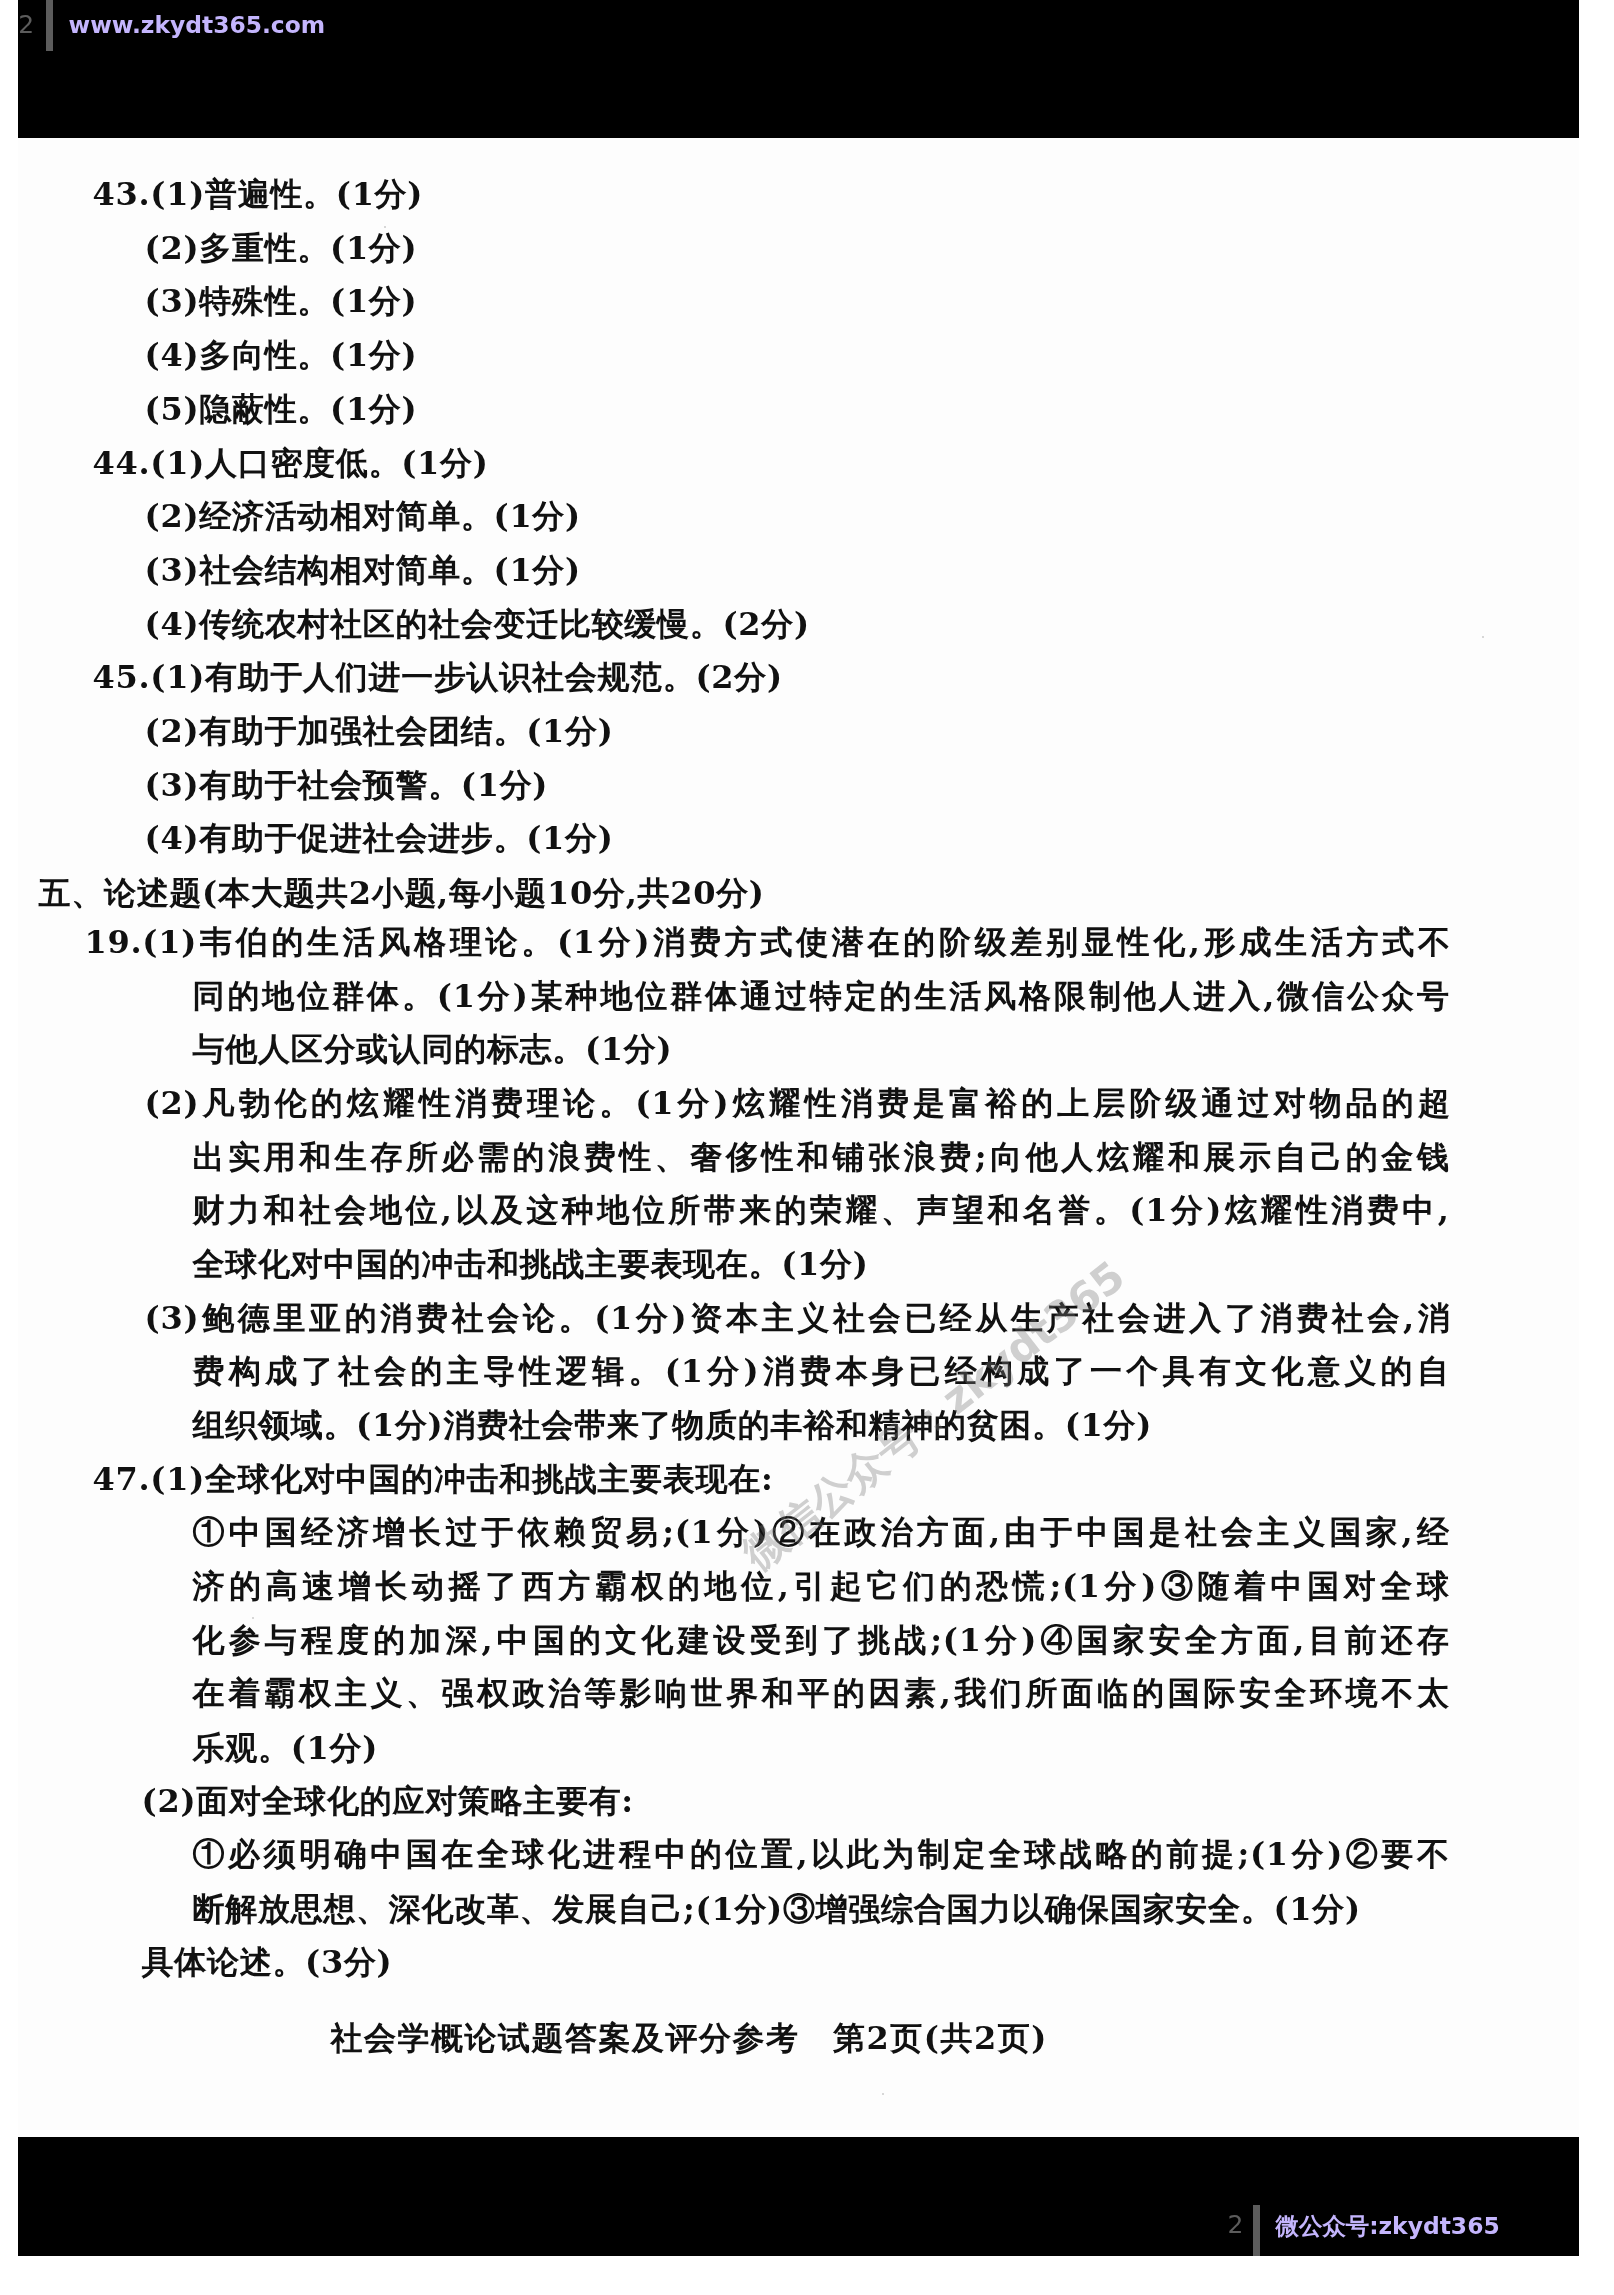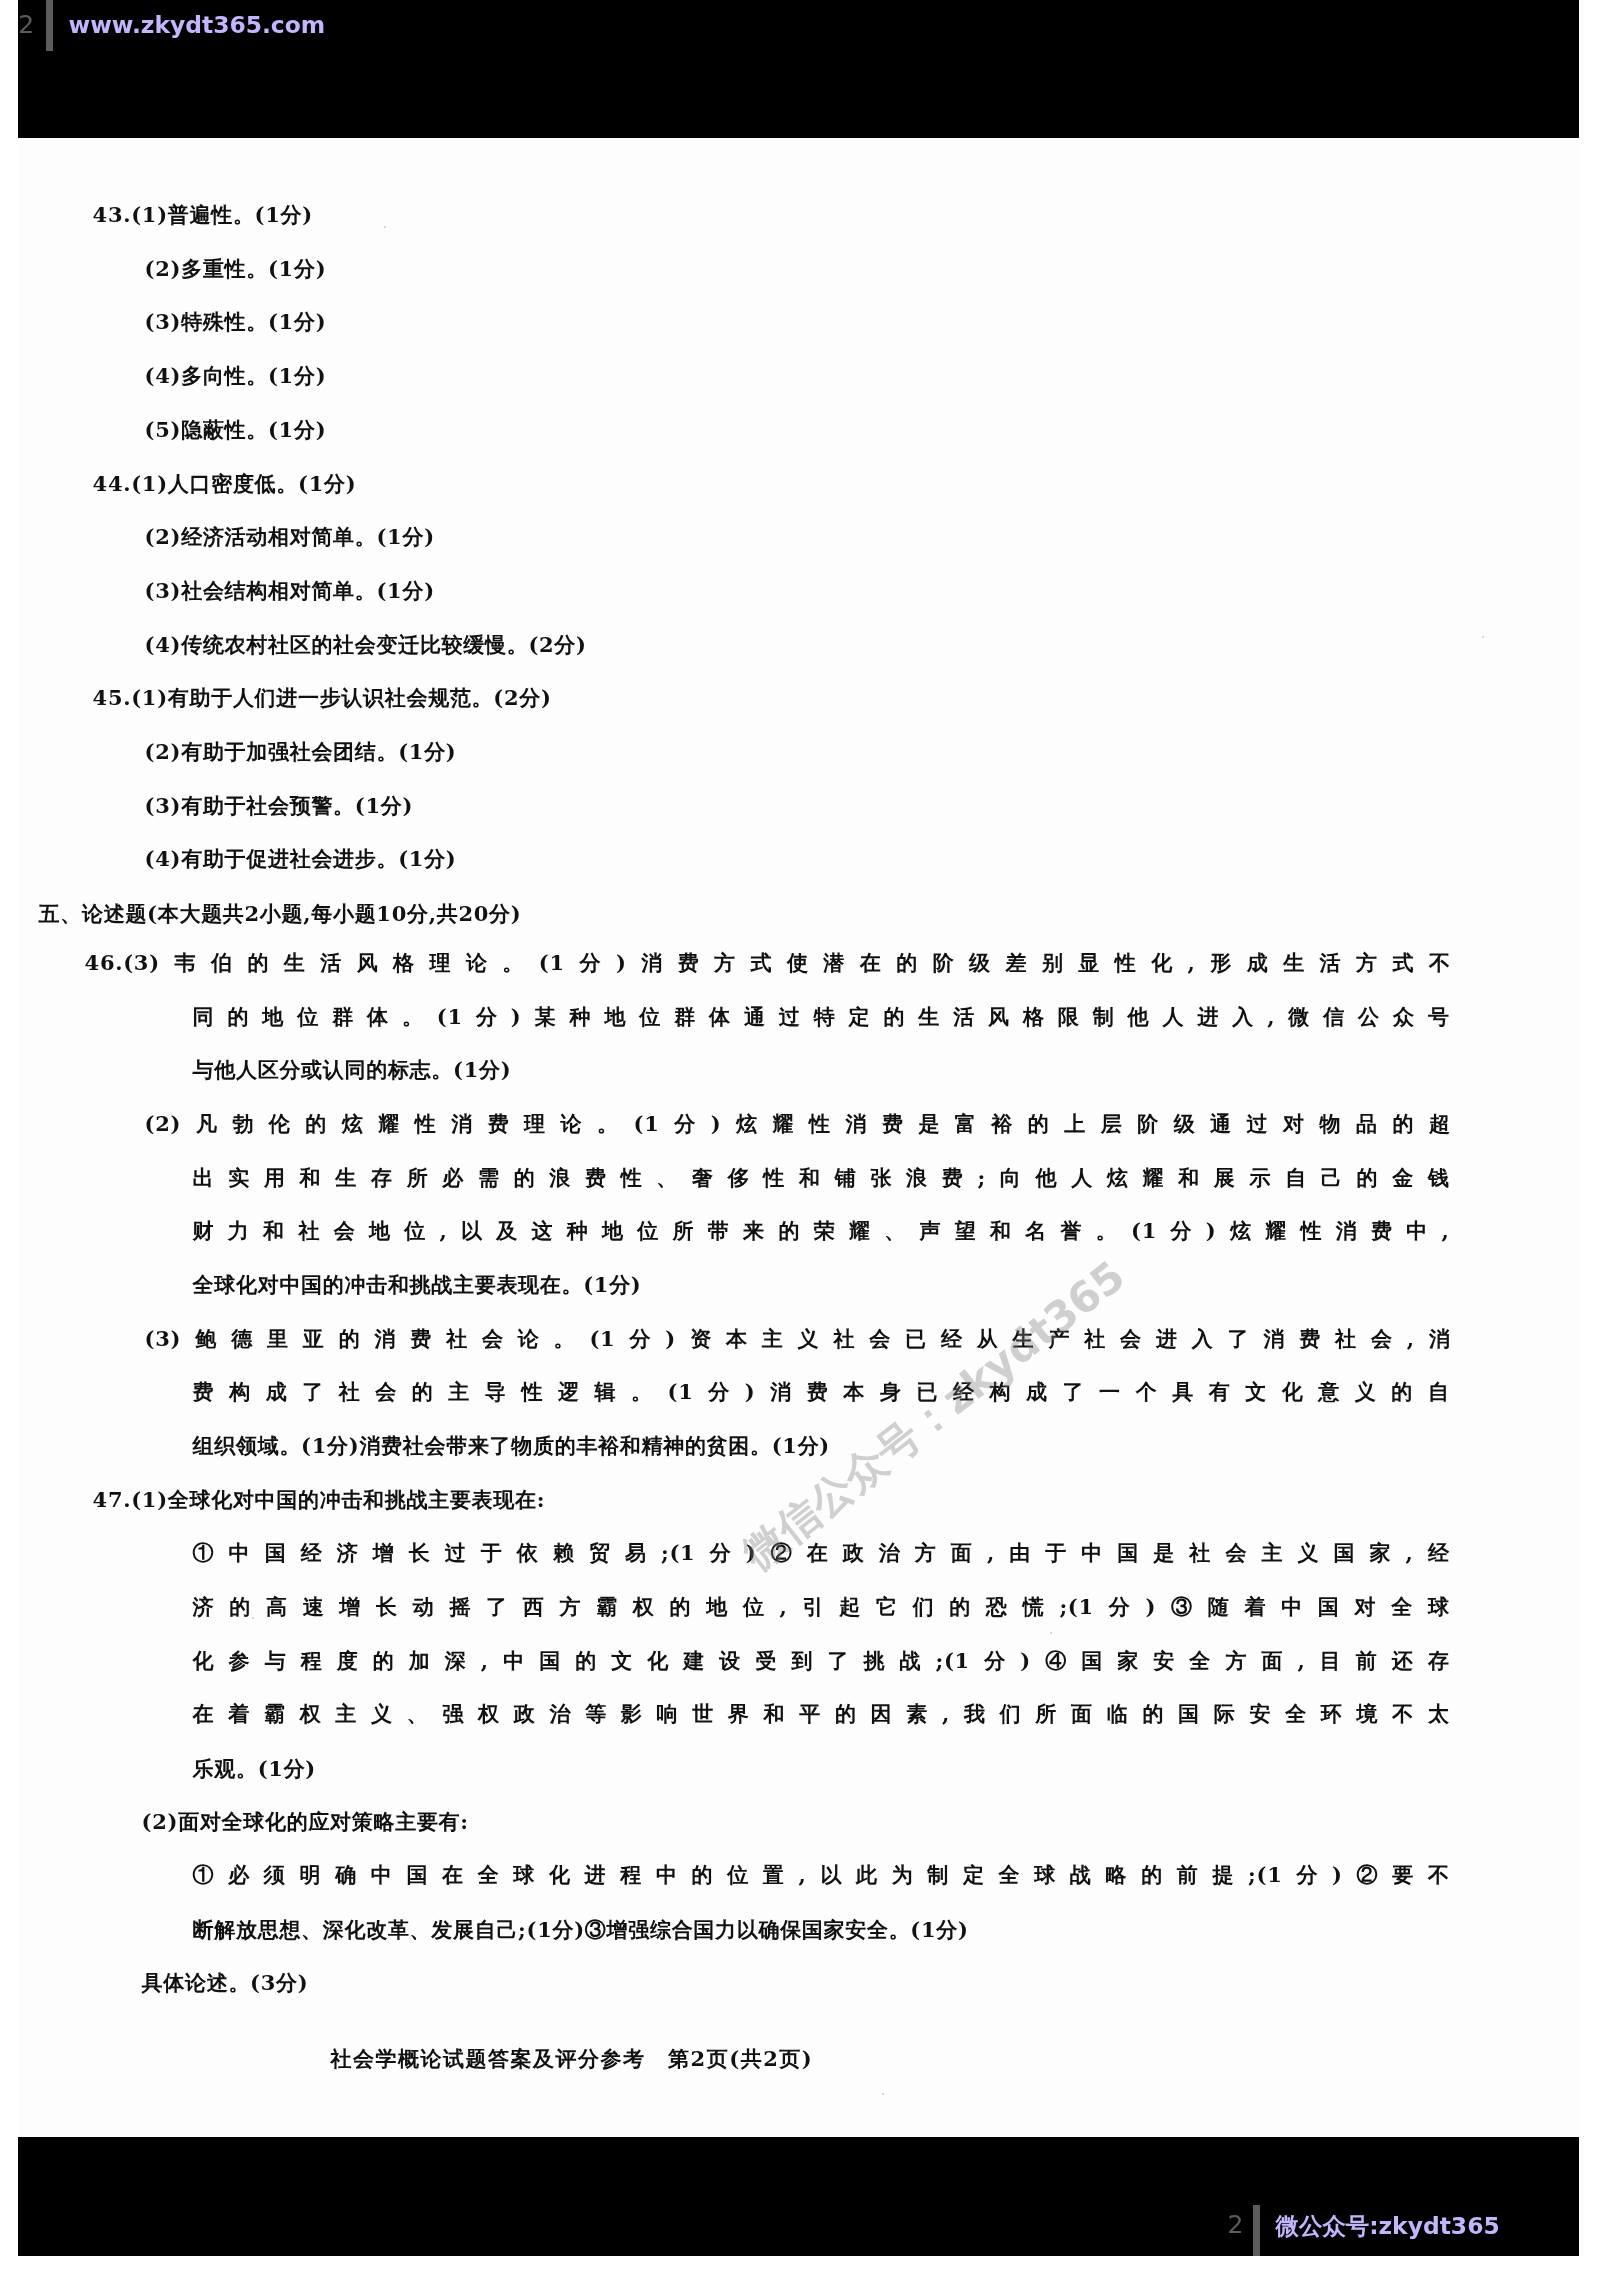"43.(1)普遍性。(1分)" .line { font-size: 21px -> 32px; margin-top: 20px -> none }
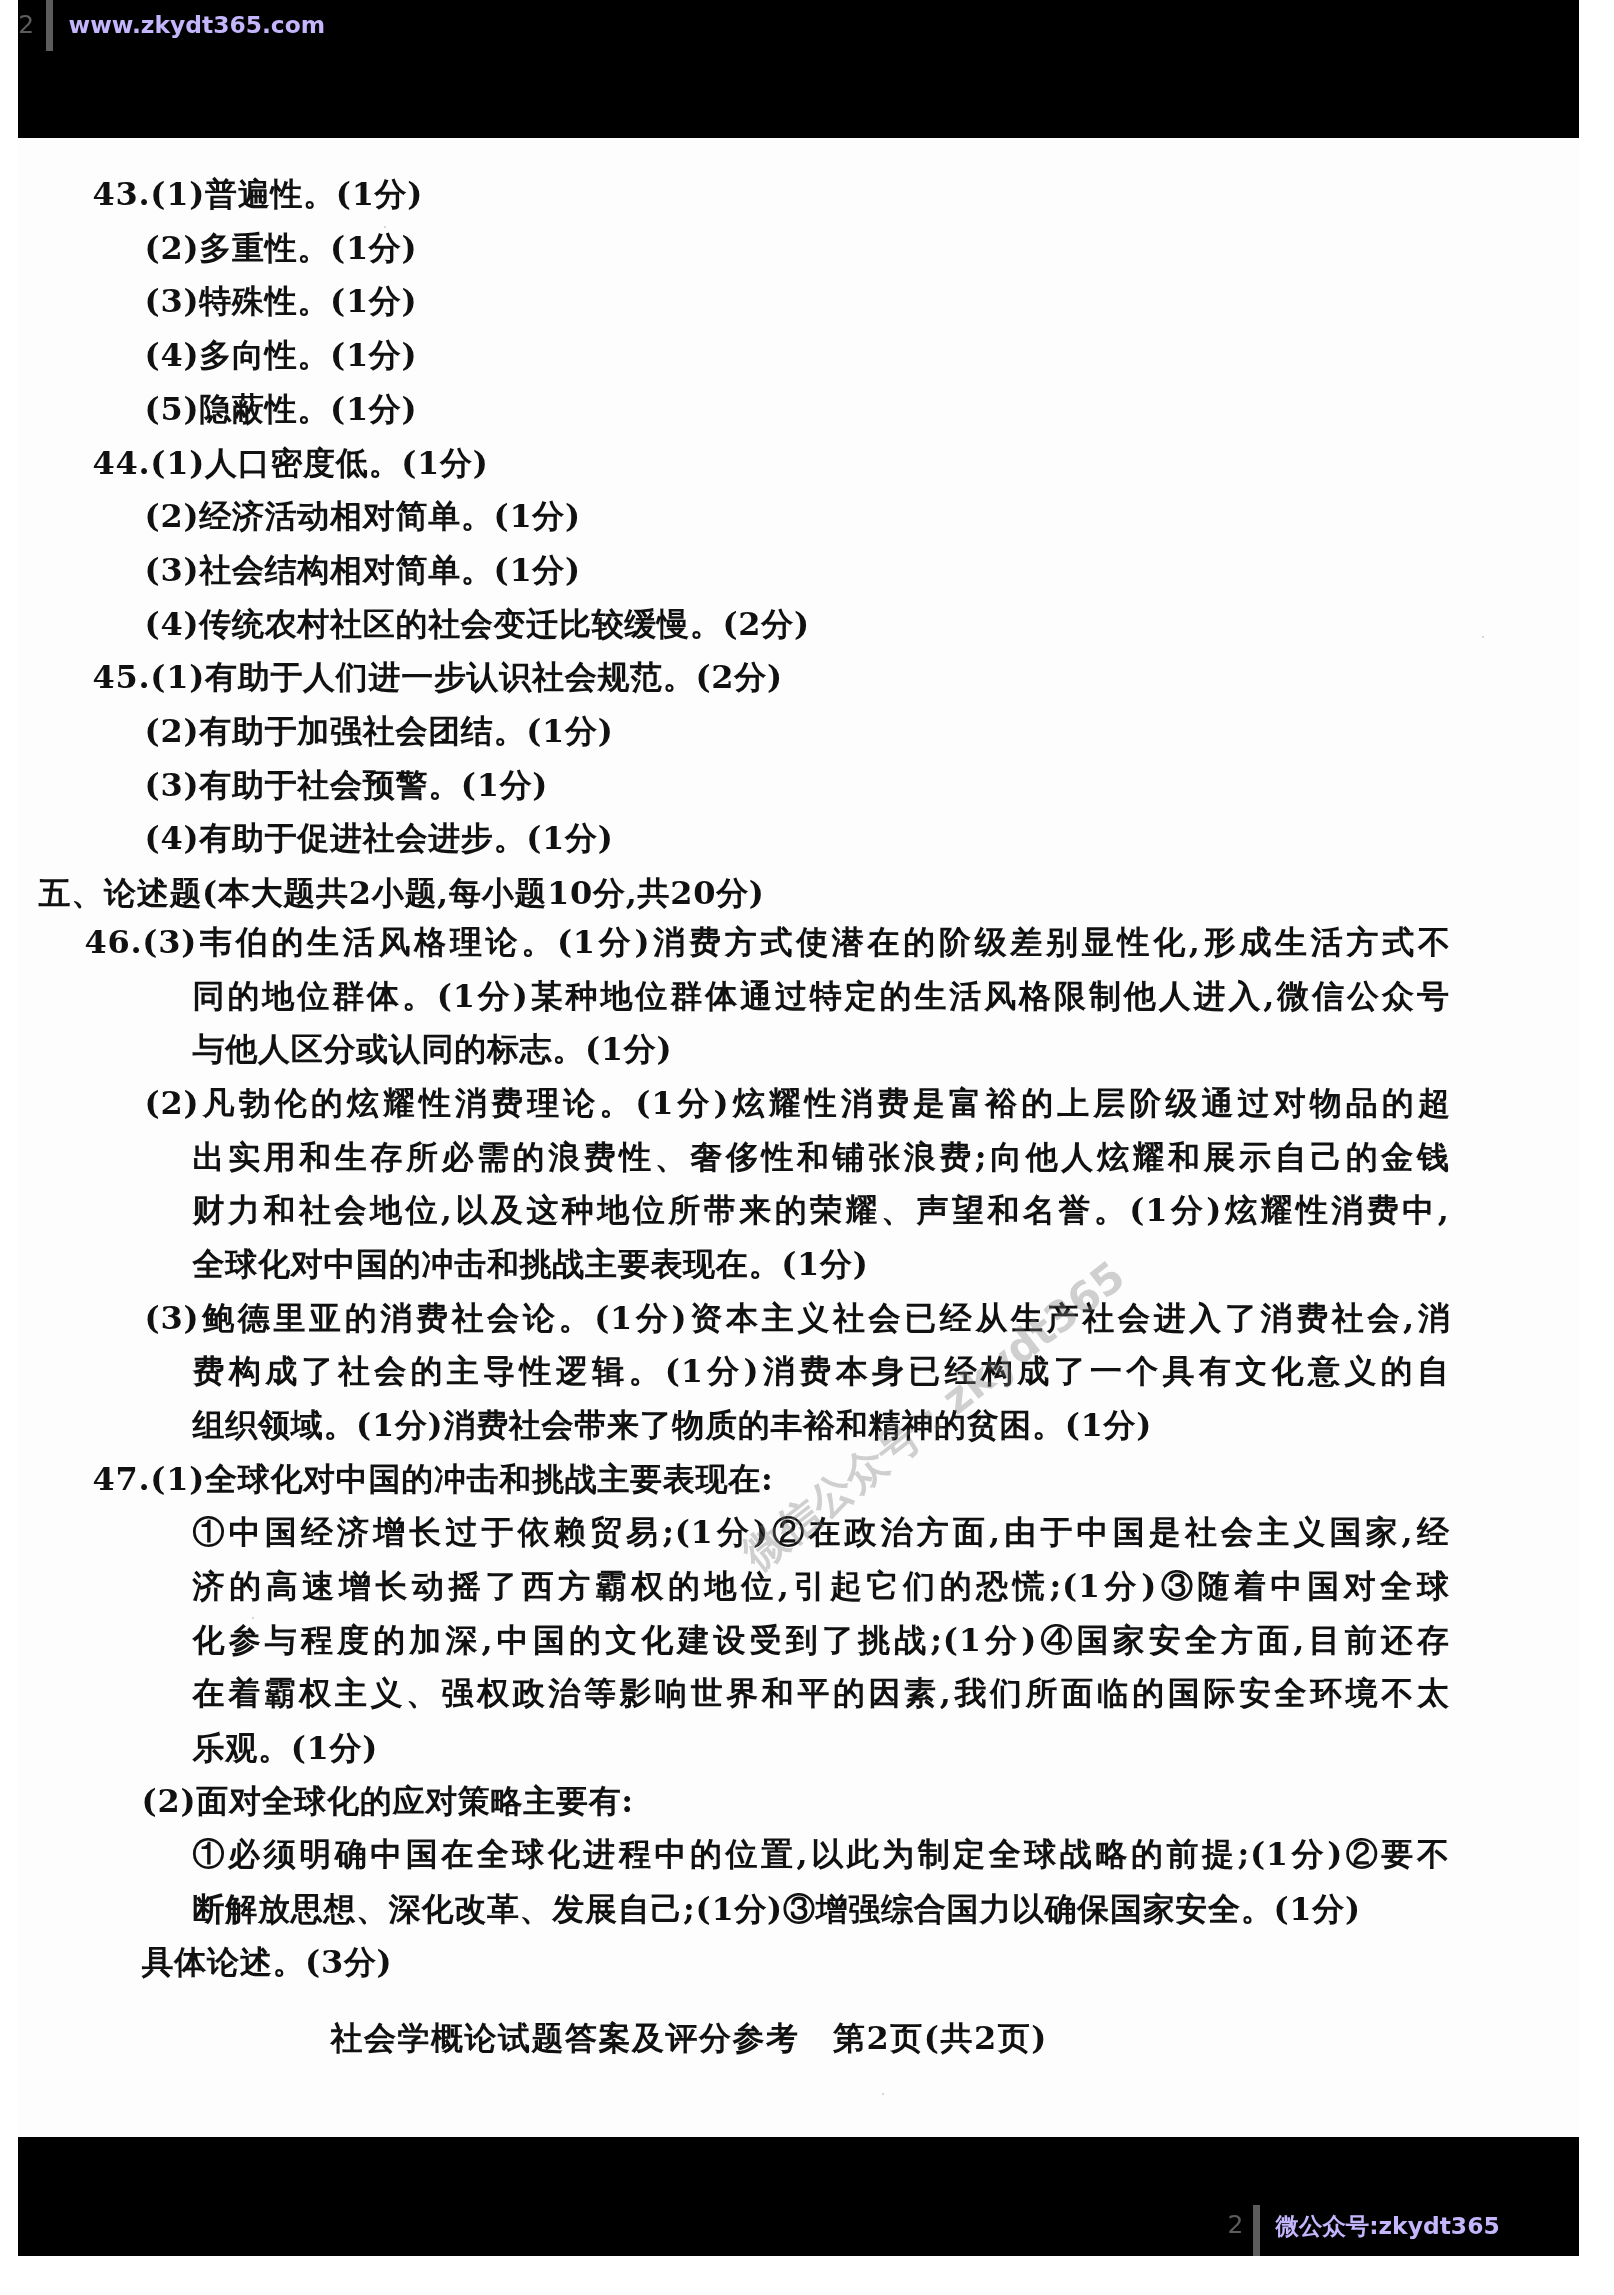"46.(3)韦伯的生活风格理论。(1分)消费方式使潜在的阶级差别显性化,形成生活" div.line { text: 46.(3 -> 19.(1 }
